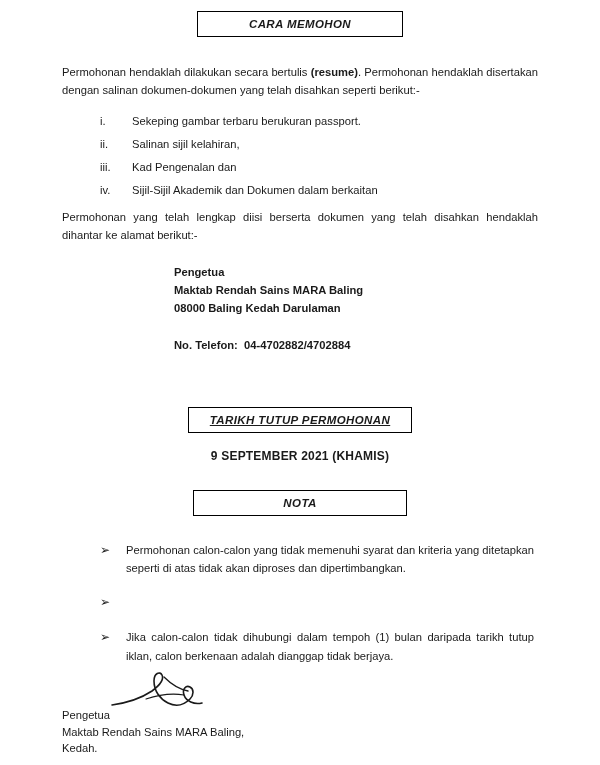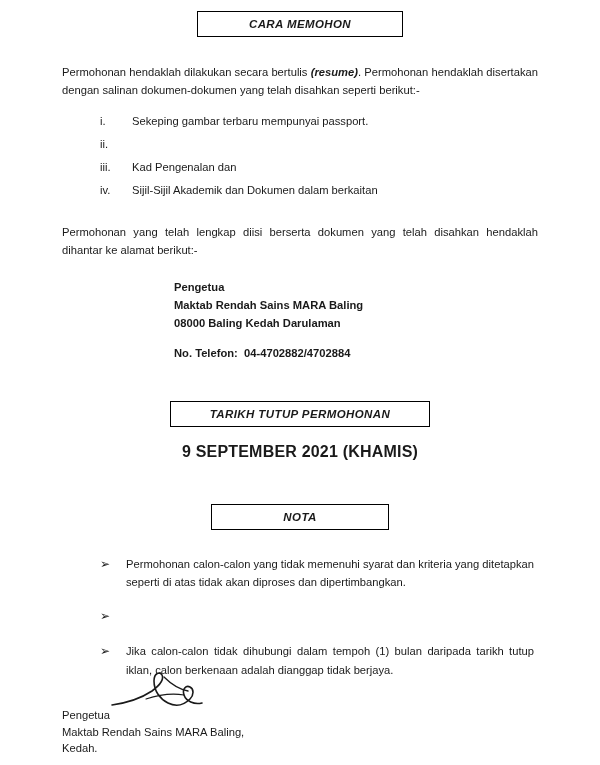"(resume)" .bolditalic { font-style: italic -> none }
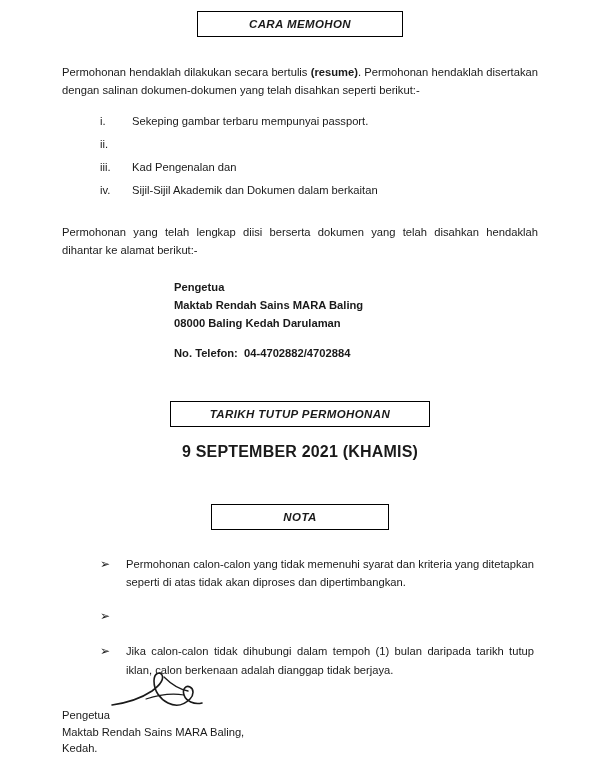"Sekeping gambar terbaru mempunyai" span.roman-text { text: mempunyai -> berukuran }
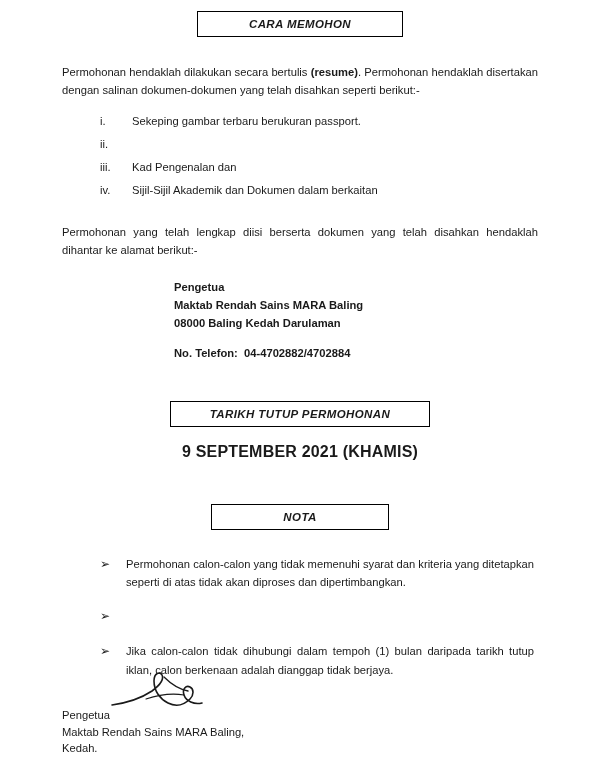"Salinan sijil kelahiran," span.roman-text { html: none -> <span>Salinan sijil kelahiran,</span> }
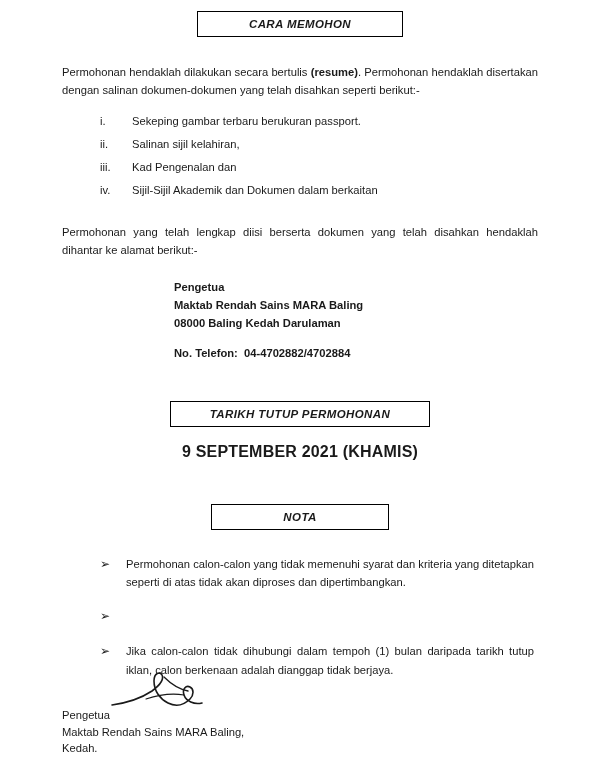"Permohonan yang telah lengkap diisi" .p-second { margin-top: 27px -> 12px }
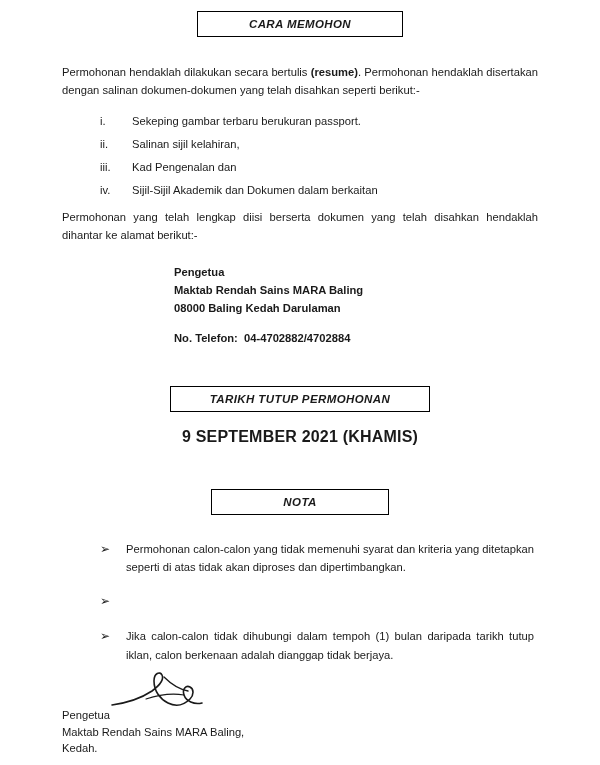"No. Telefon: 04-4702882/4702884" .addr-tel { margin-top: 12px -> 19px }
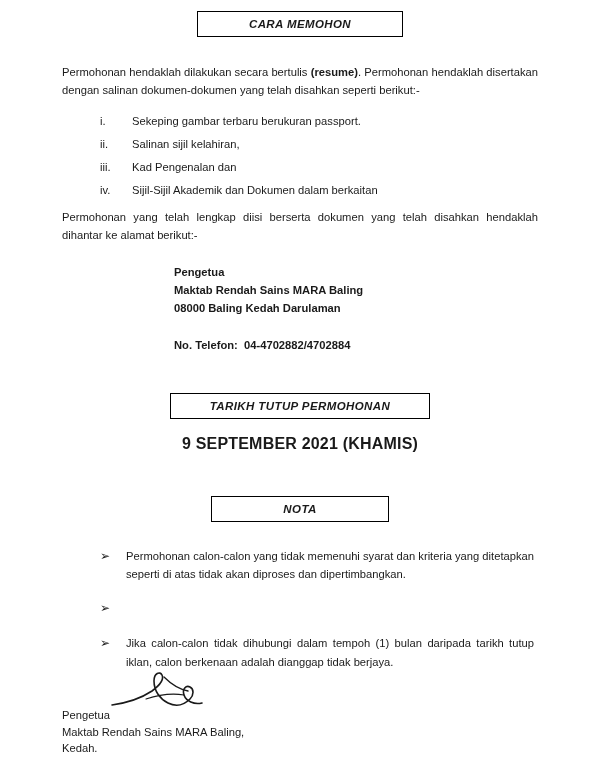"TARIKH TUTUP PERMOHONAN" .box-tarikh { margin: 0 auto -> 14px auto; text-decoration: none -> underline; width: 260px -> 224px }
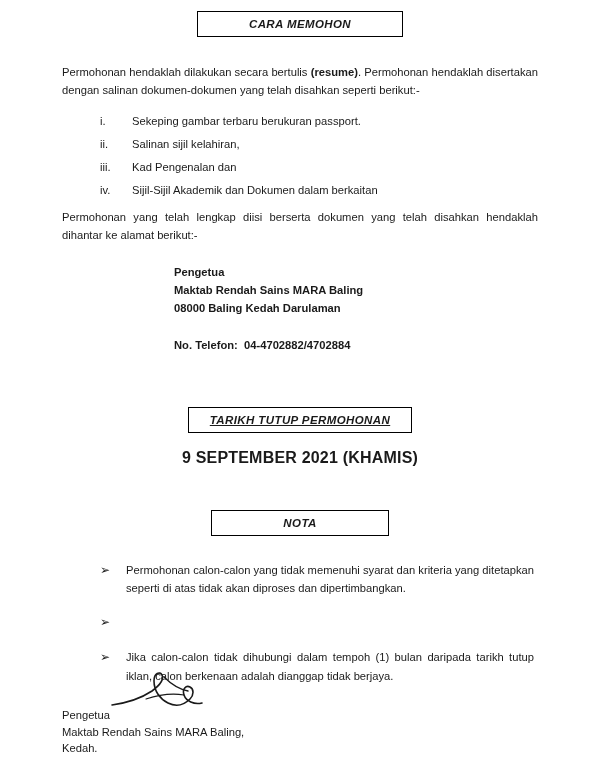"9 SEPTEMBER 2021 (KHAMIS)" .closing-date { font-size: 16px -> 12px; margin: 16px 0 16px 0 -> 16px 0 0 0 }
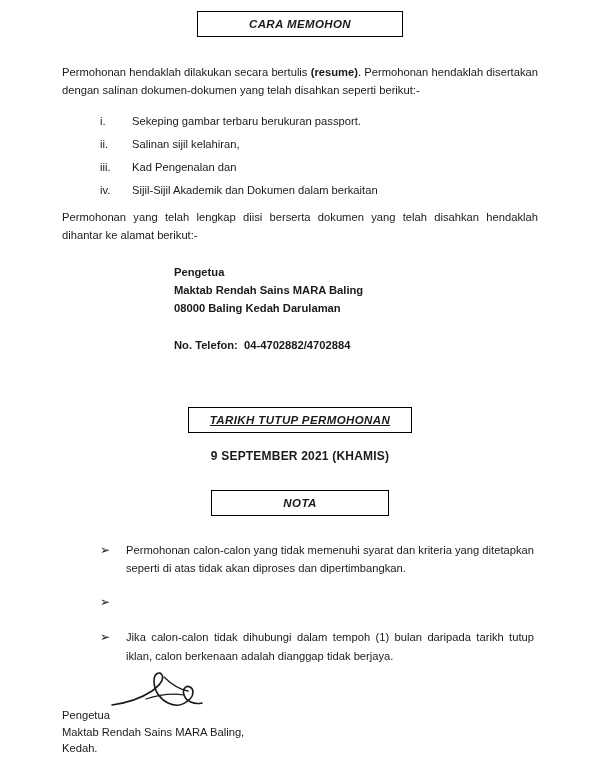"NOTA" .box-nota { width: 178px -> 214px }
